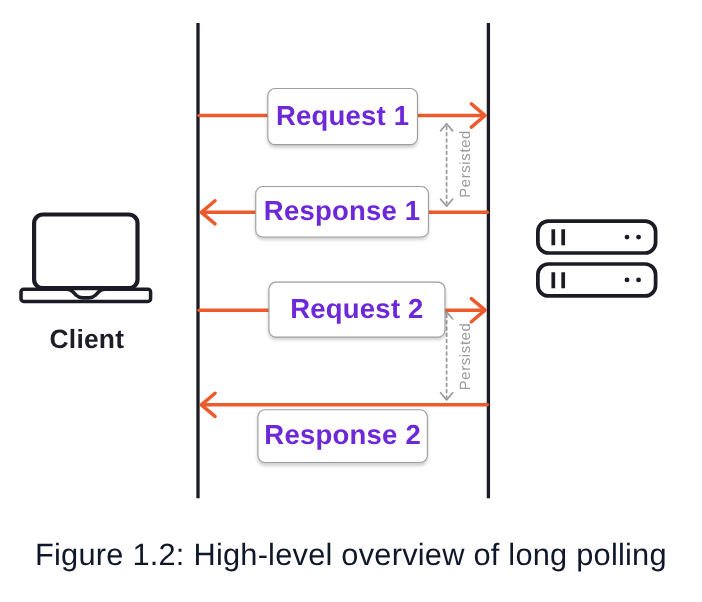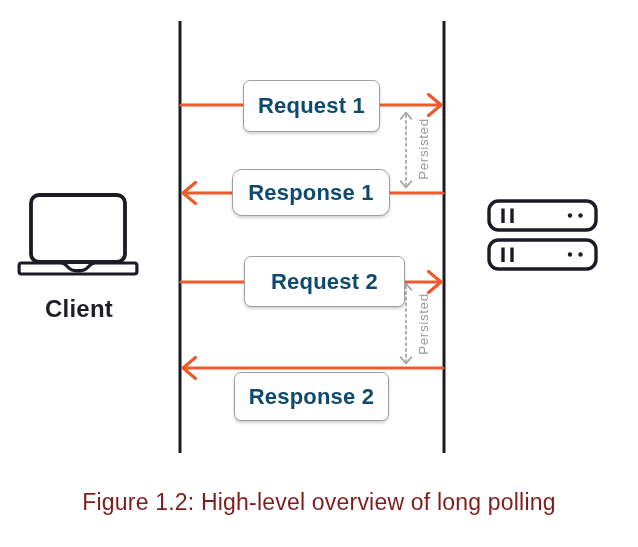"Request 1" .msg-box { color: #0c4a6e -> #6d28d9; font-size: 22px -> 25px }
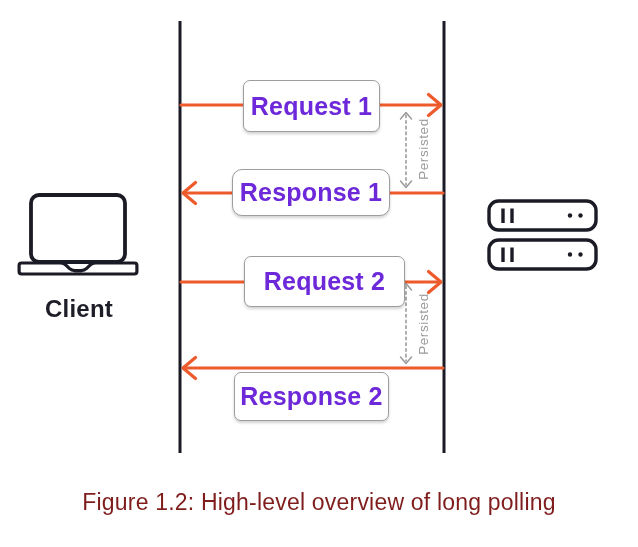"Response 1" #box-resp1 { border-radius: 10px -> none }
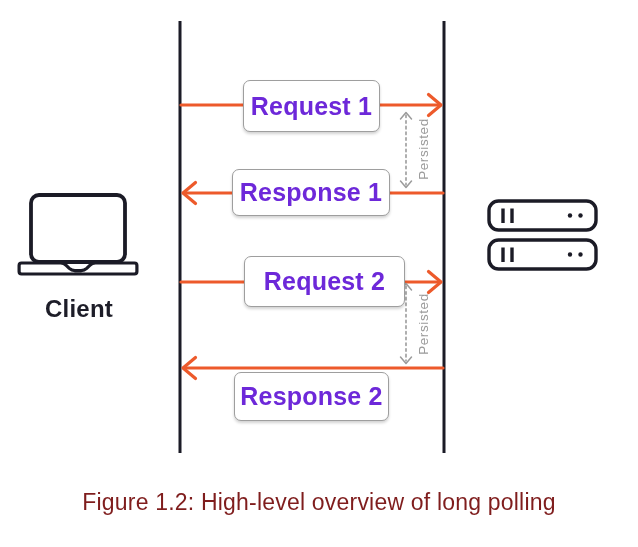"Figure 1.2: High-level overview of" #caption { color: #7f1d1d -> #0f172a; font-size: 23px -> 28px }
